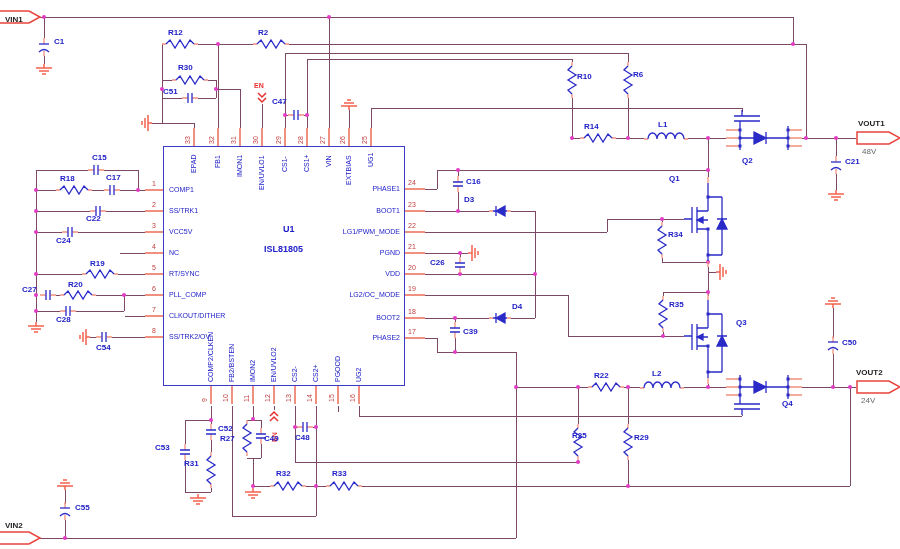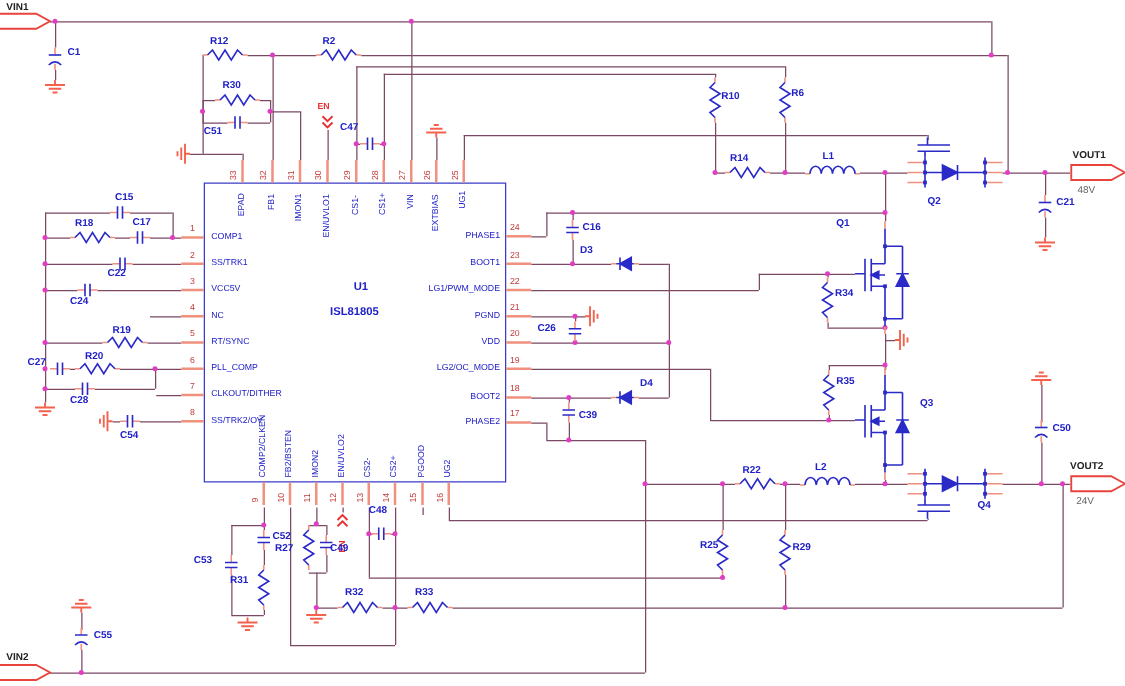"VIN1" span.conlbl { top: 1px -> 15px }
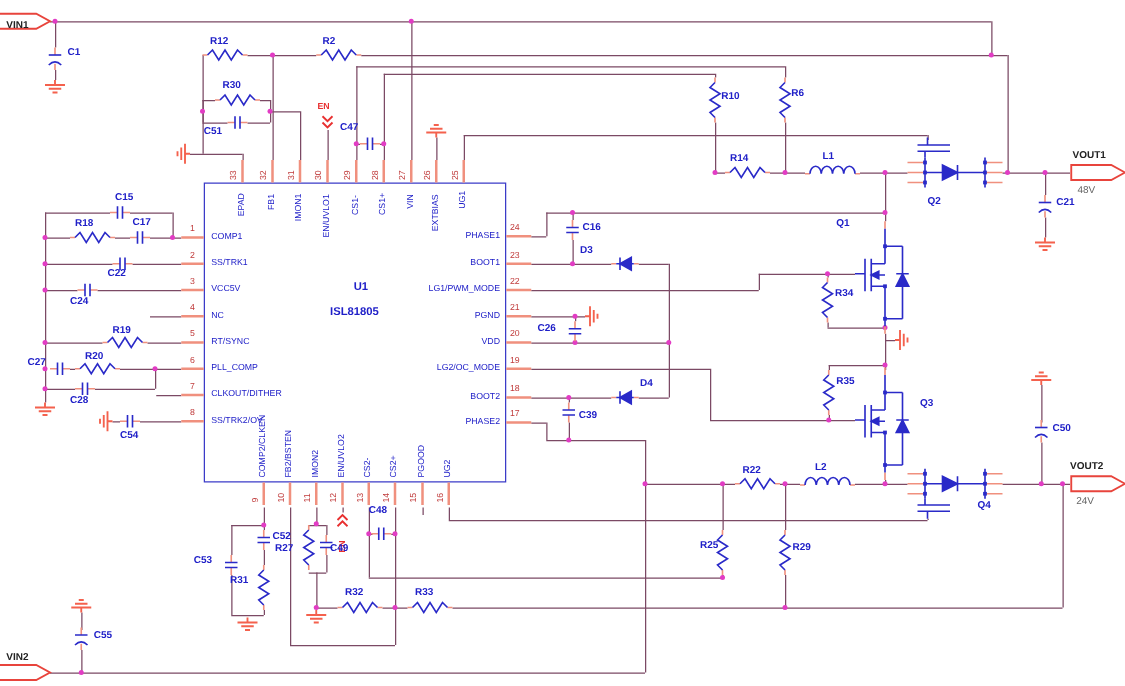"C51" span.lbl { top: 100px -> 87px }
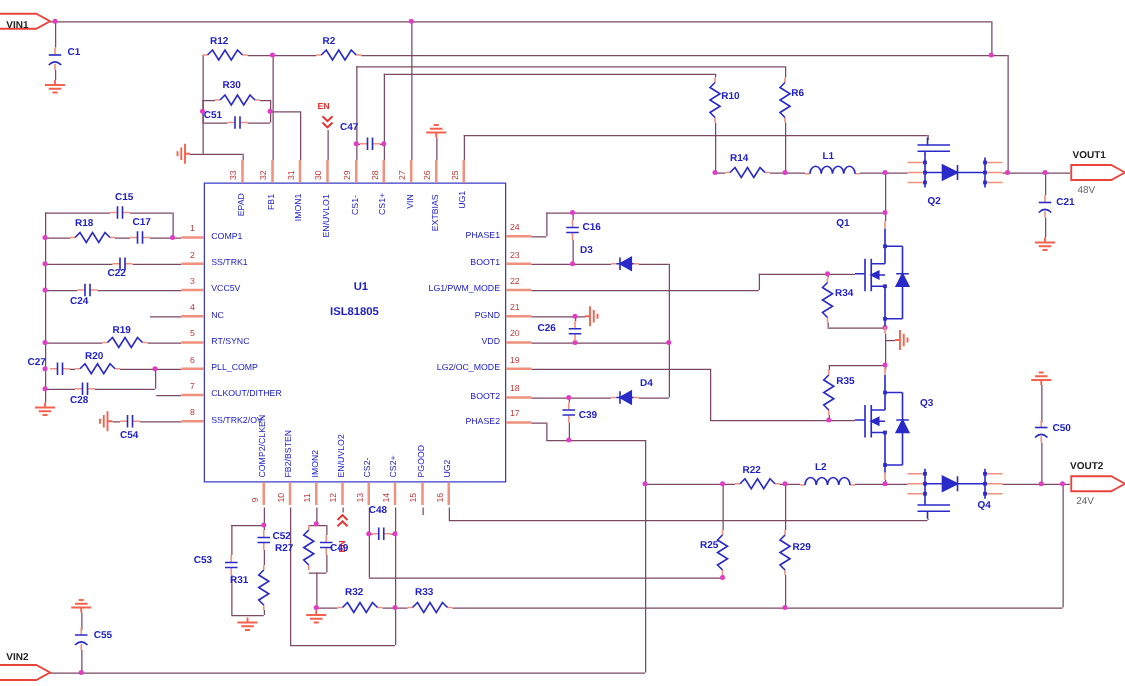"C48" span.lbl { top: 403px -> 433px }
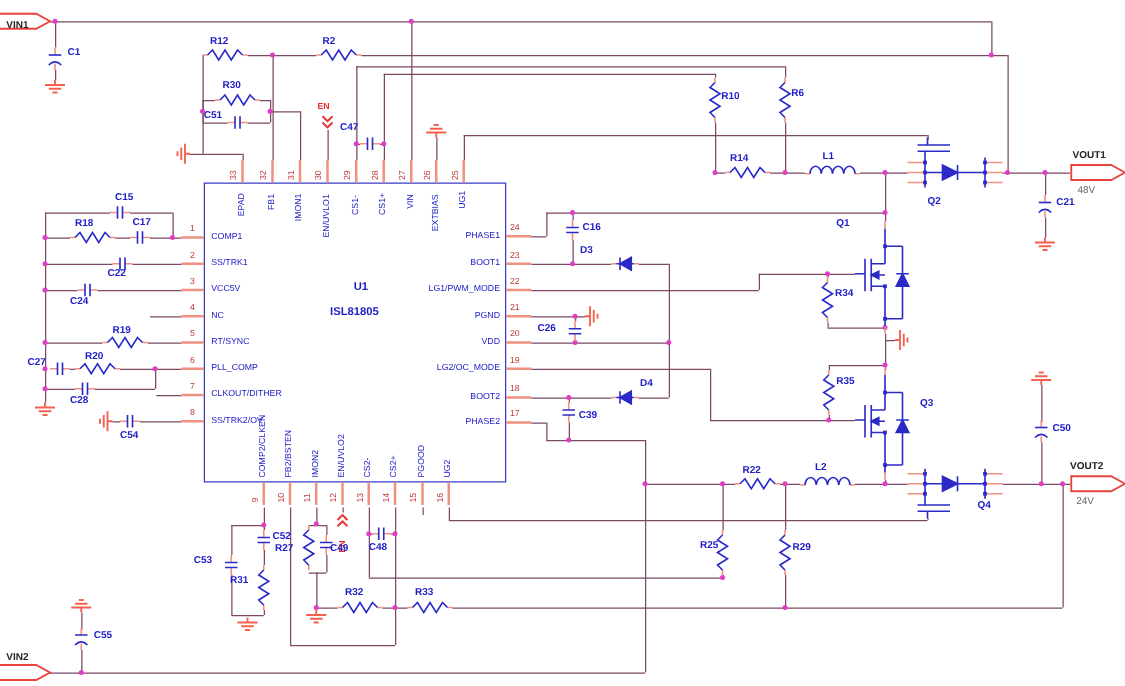"R25" span.lbl { left: 560px -> 572px }
